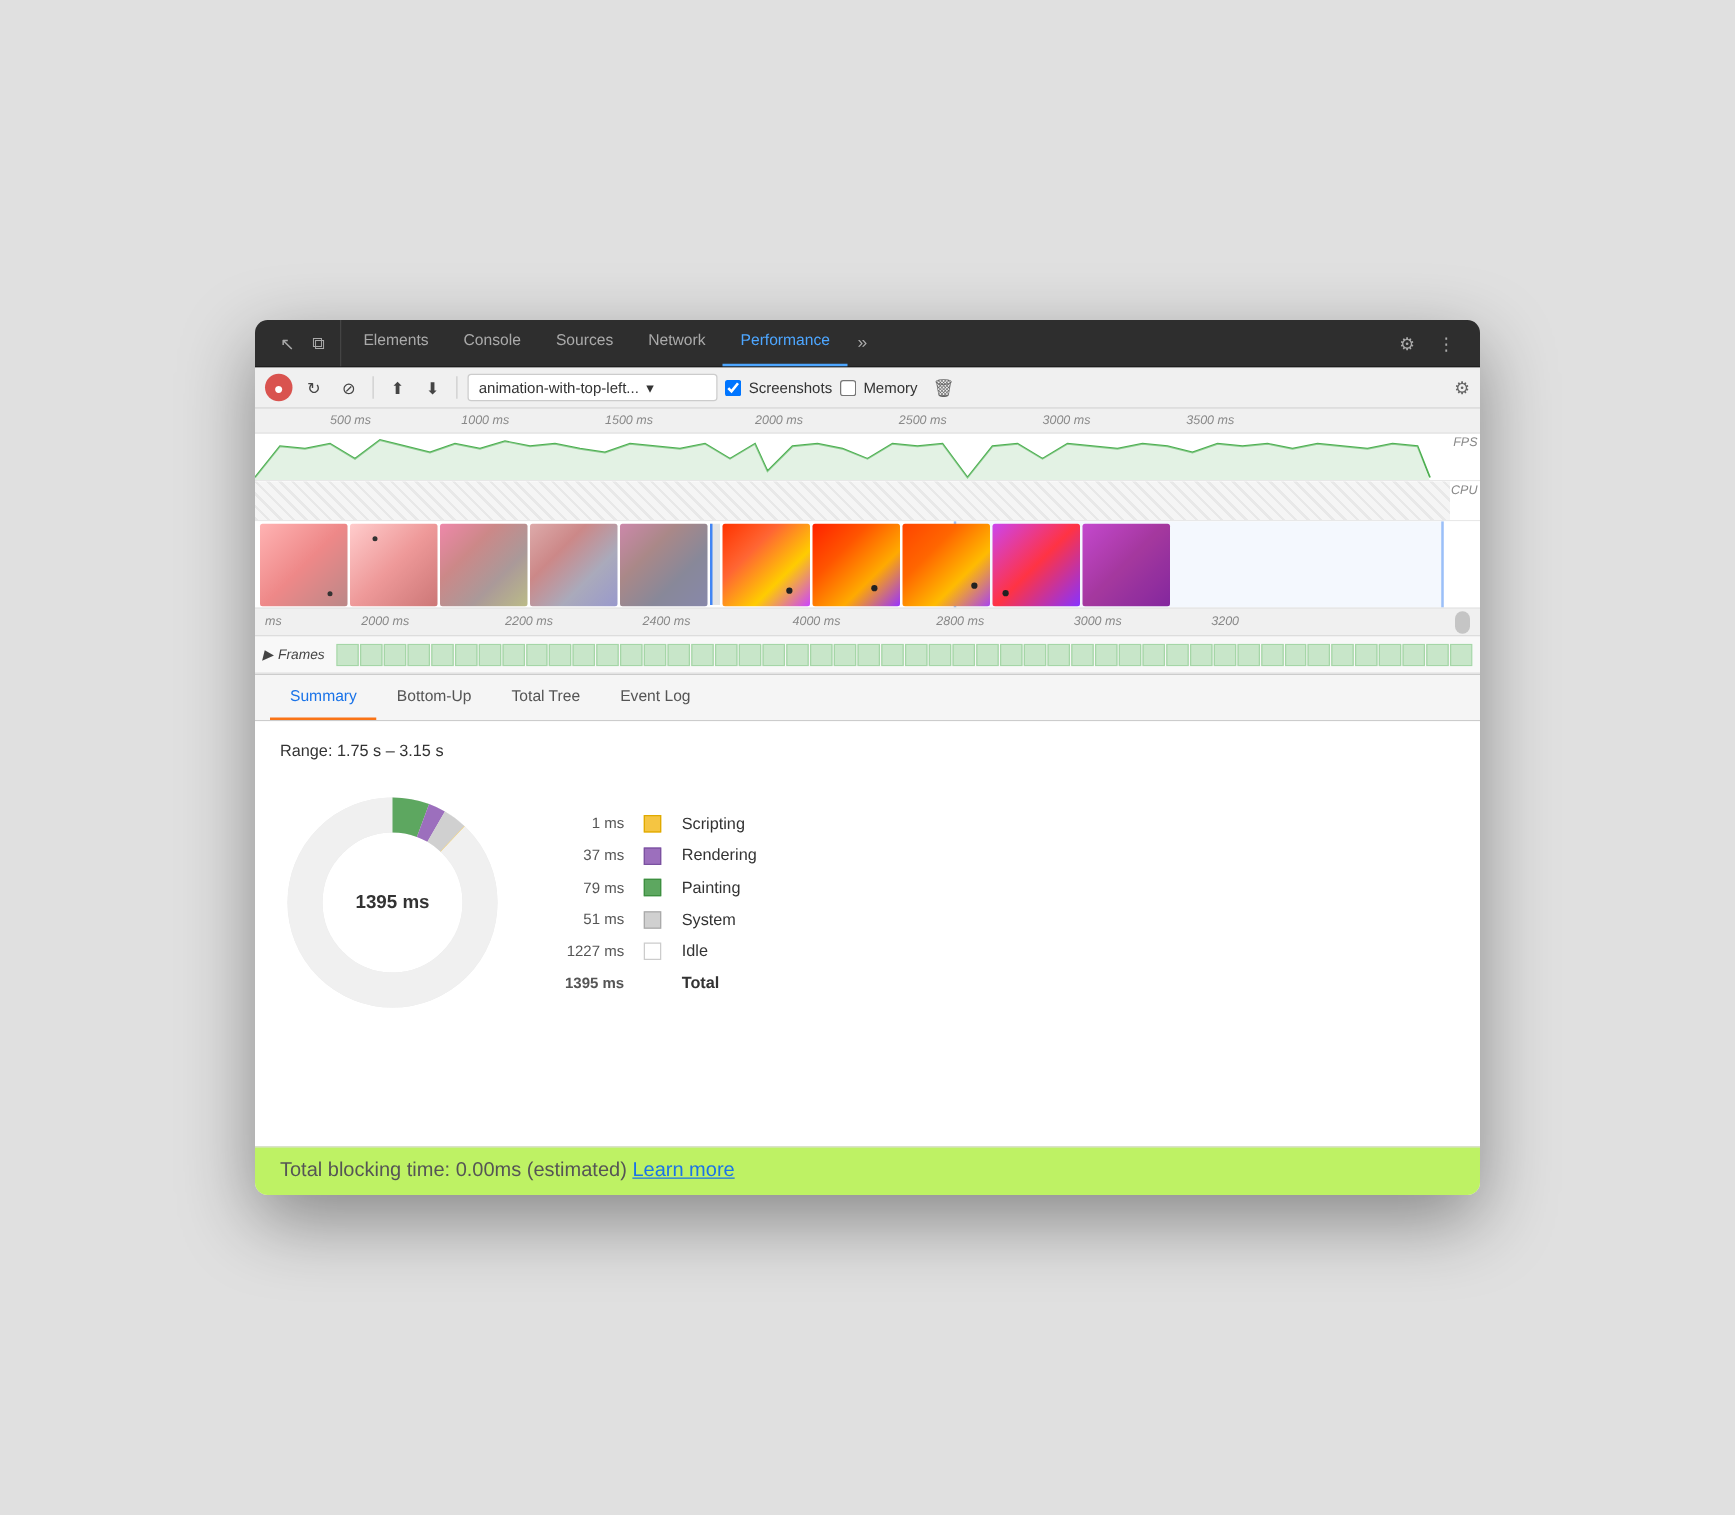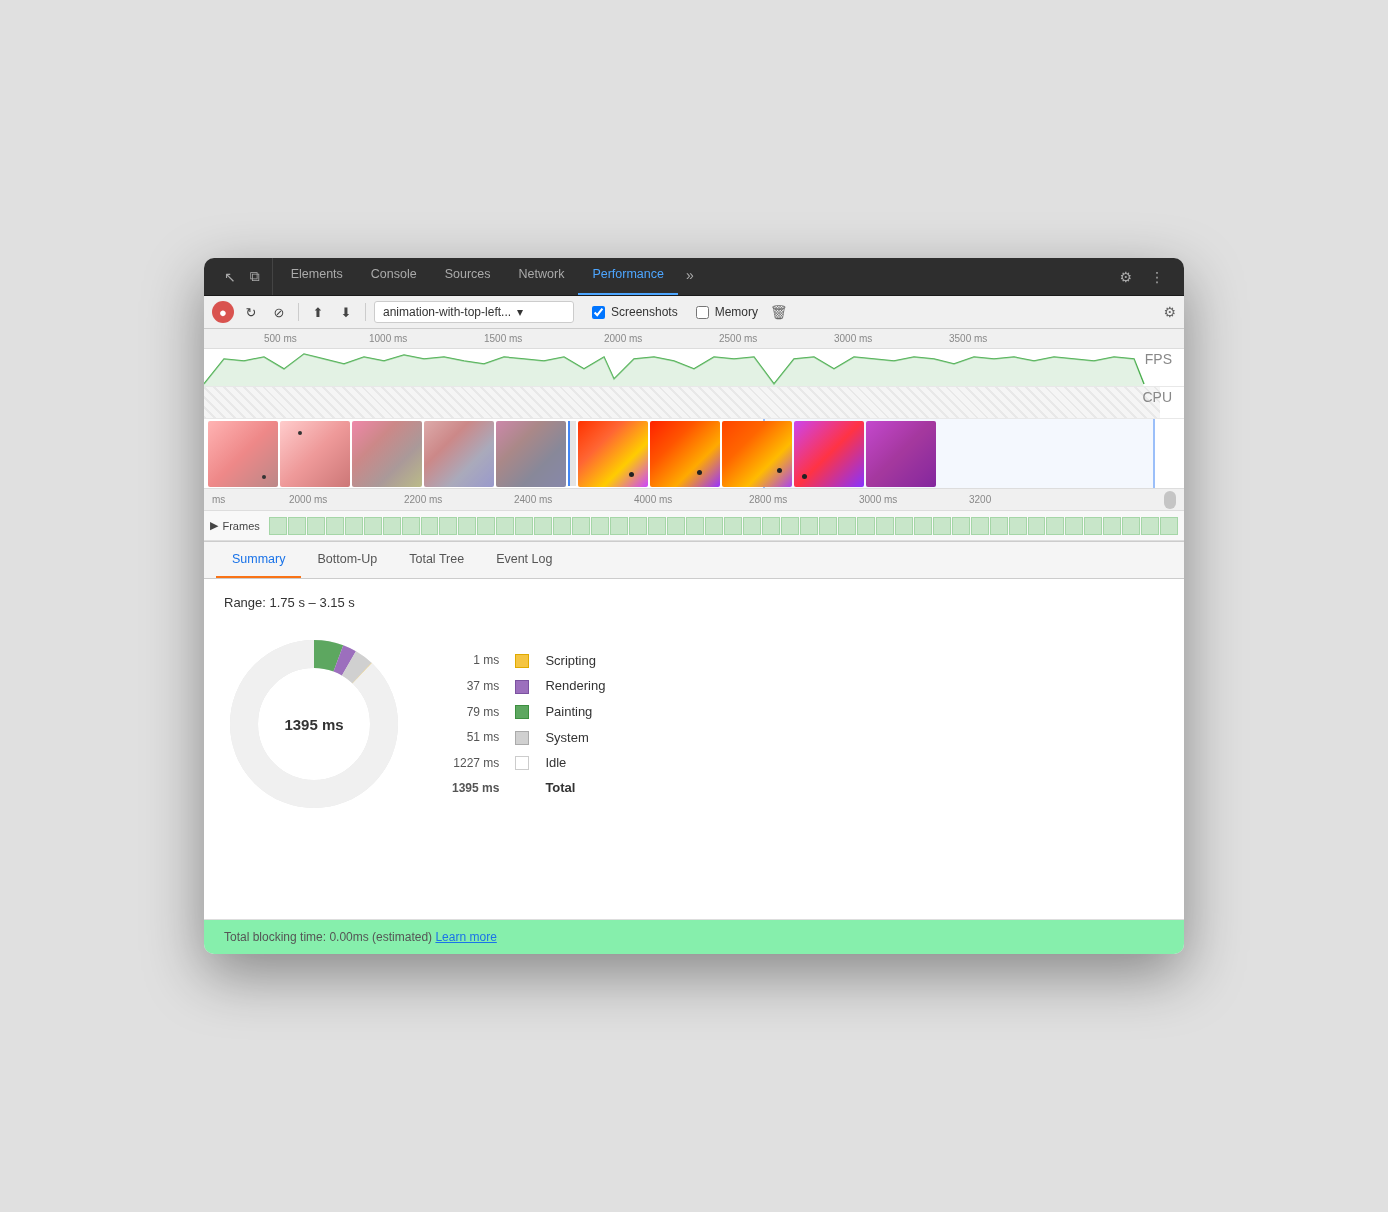"Screenshots" .checkbox-group { margin-left: 12px -> 0 }
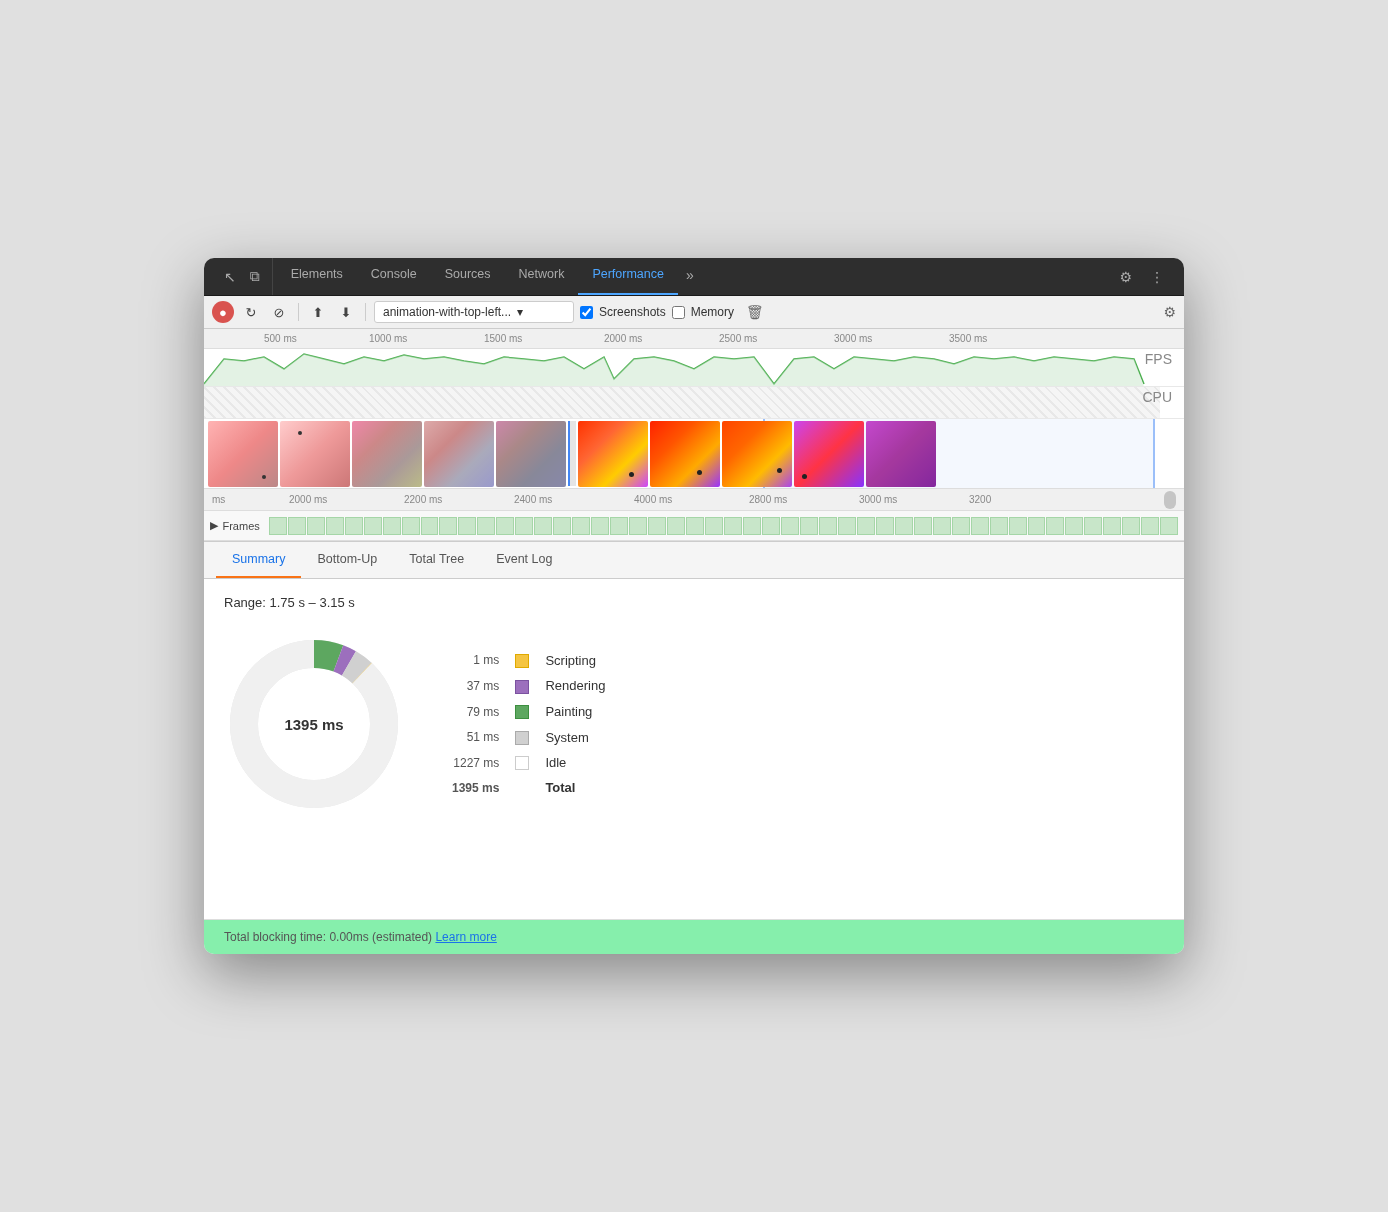"500 ms" .timeline-area { font-style: none -> italic }
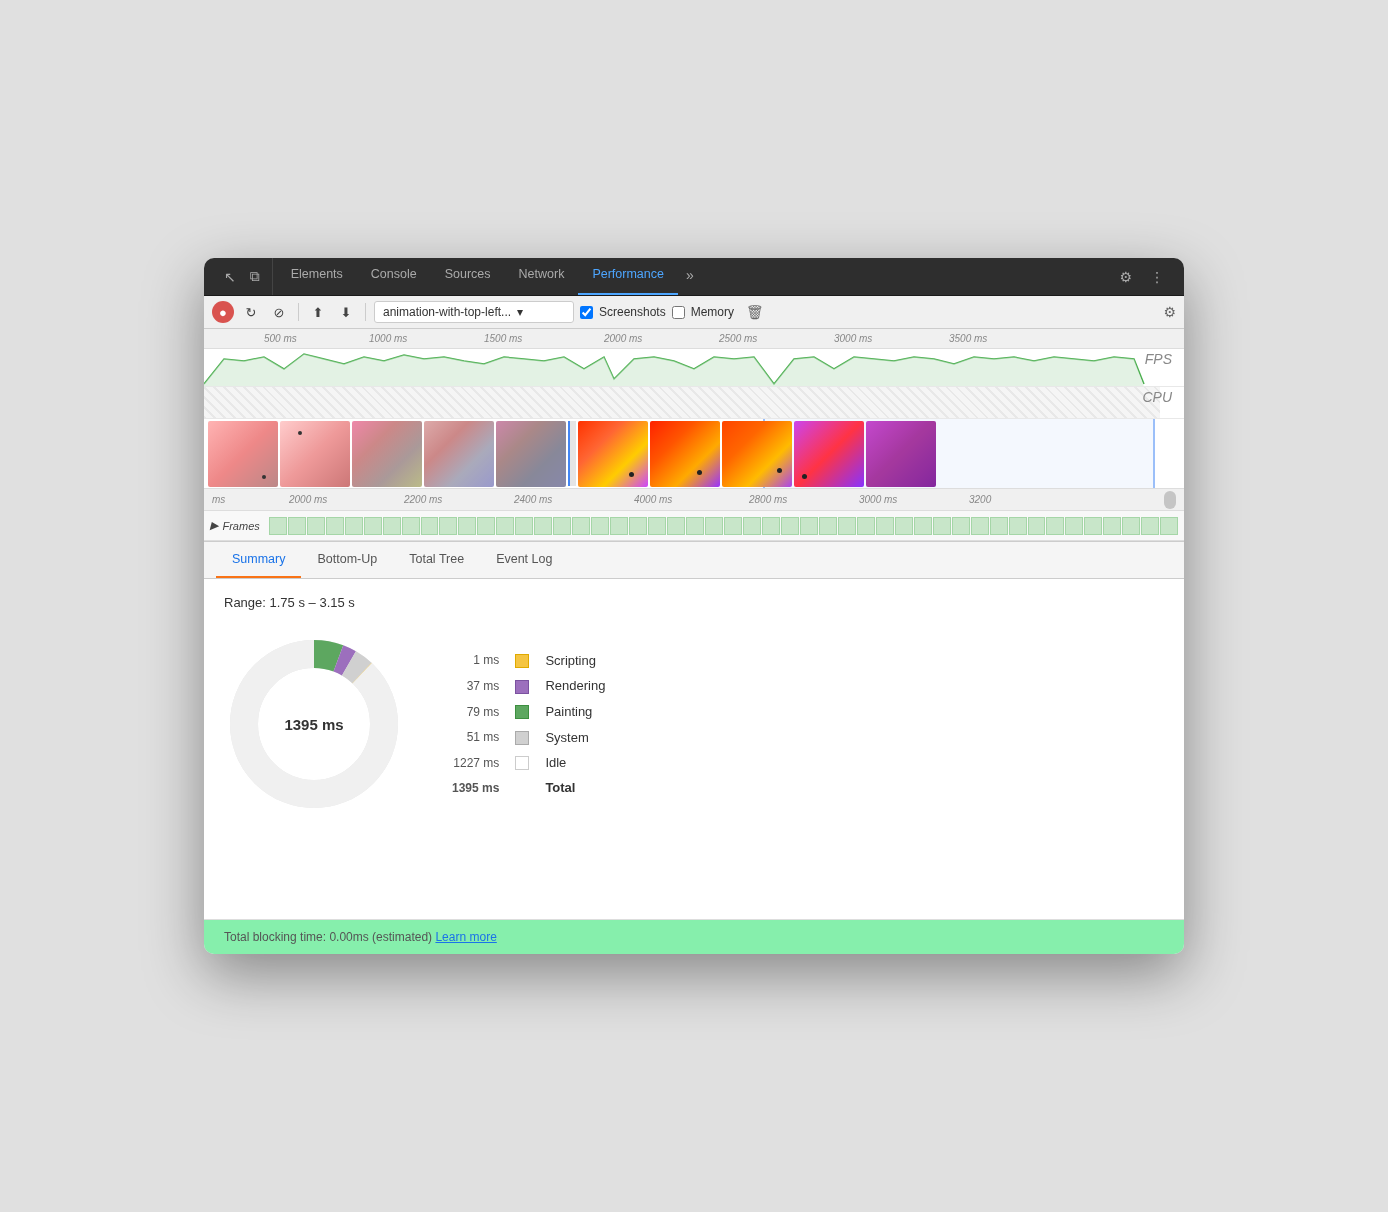"FPS" .row-label { font-size: 14px -> 10px; right: 12px -> 2px }
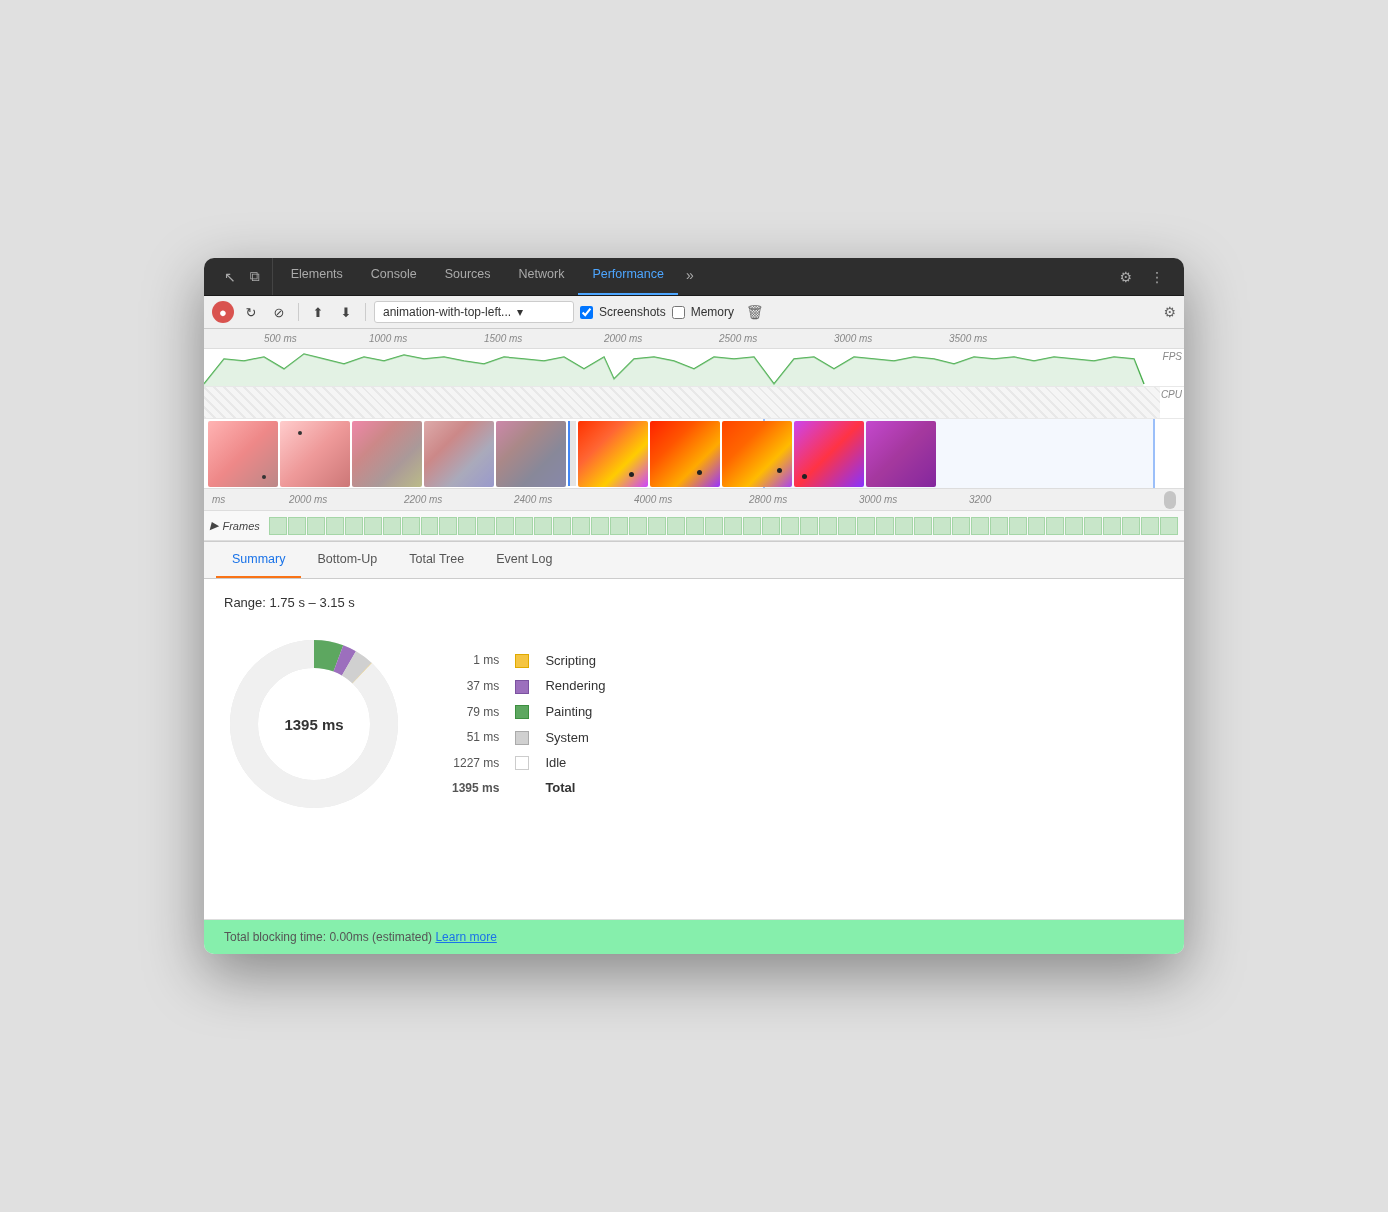"Total blocking time: 0.00ms (estimated)" .bottom-bar { background: #86efac -> #bef264; font-size: 12px -> 16px }
